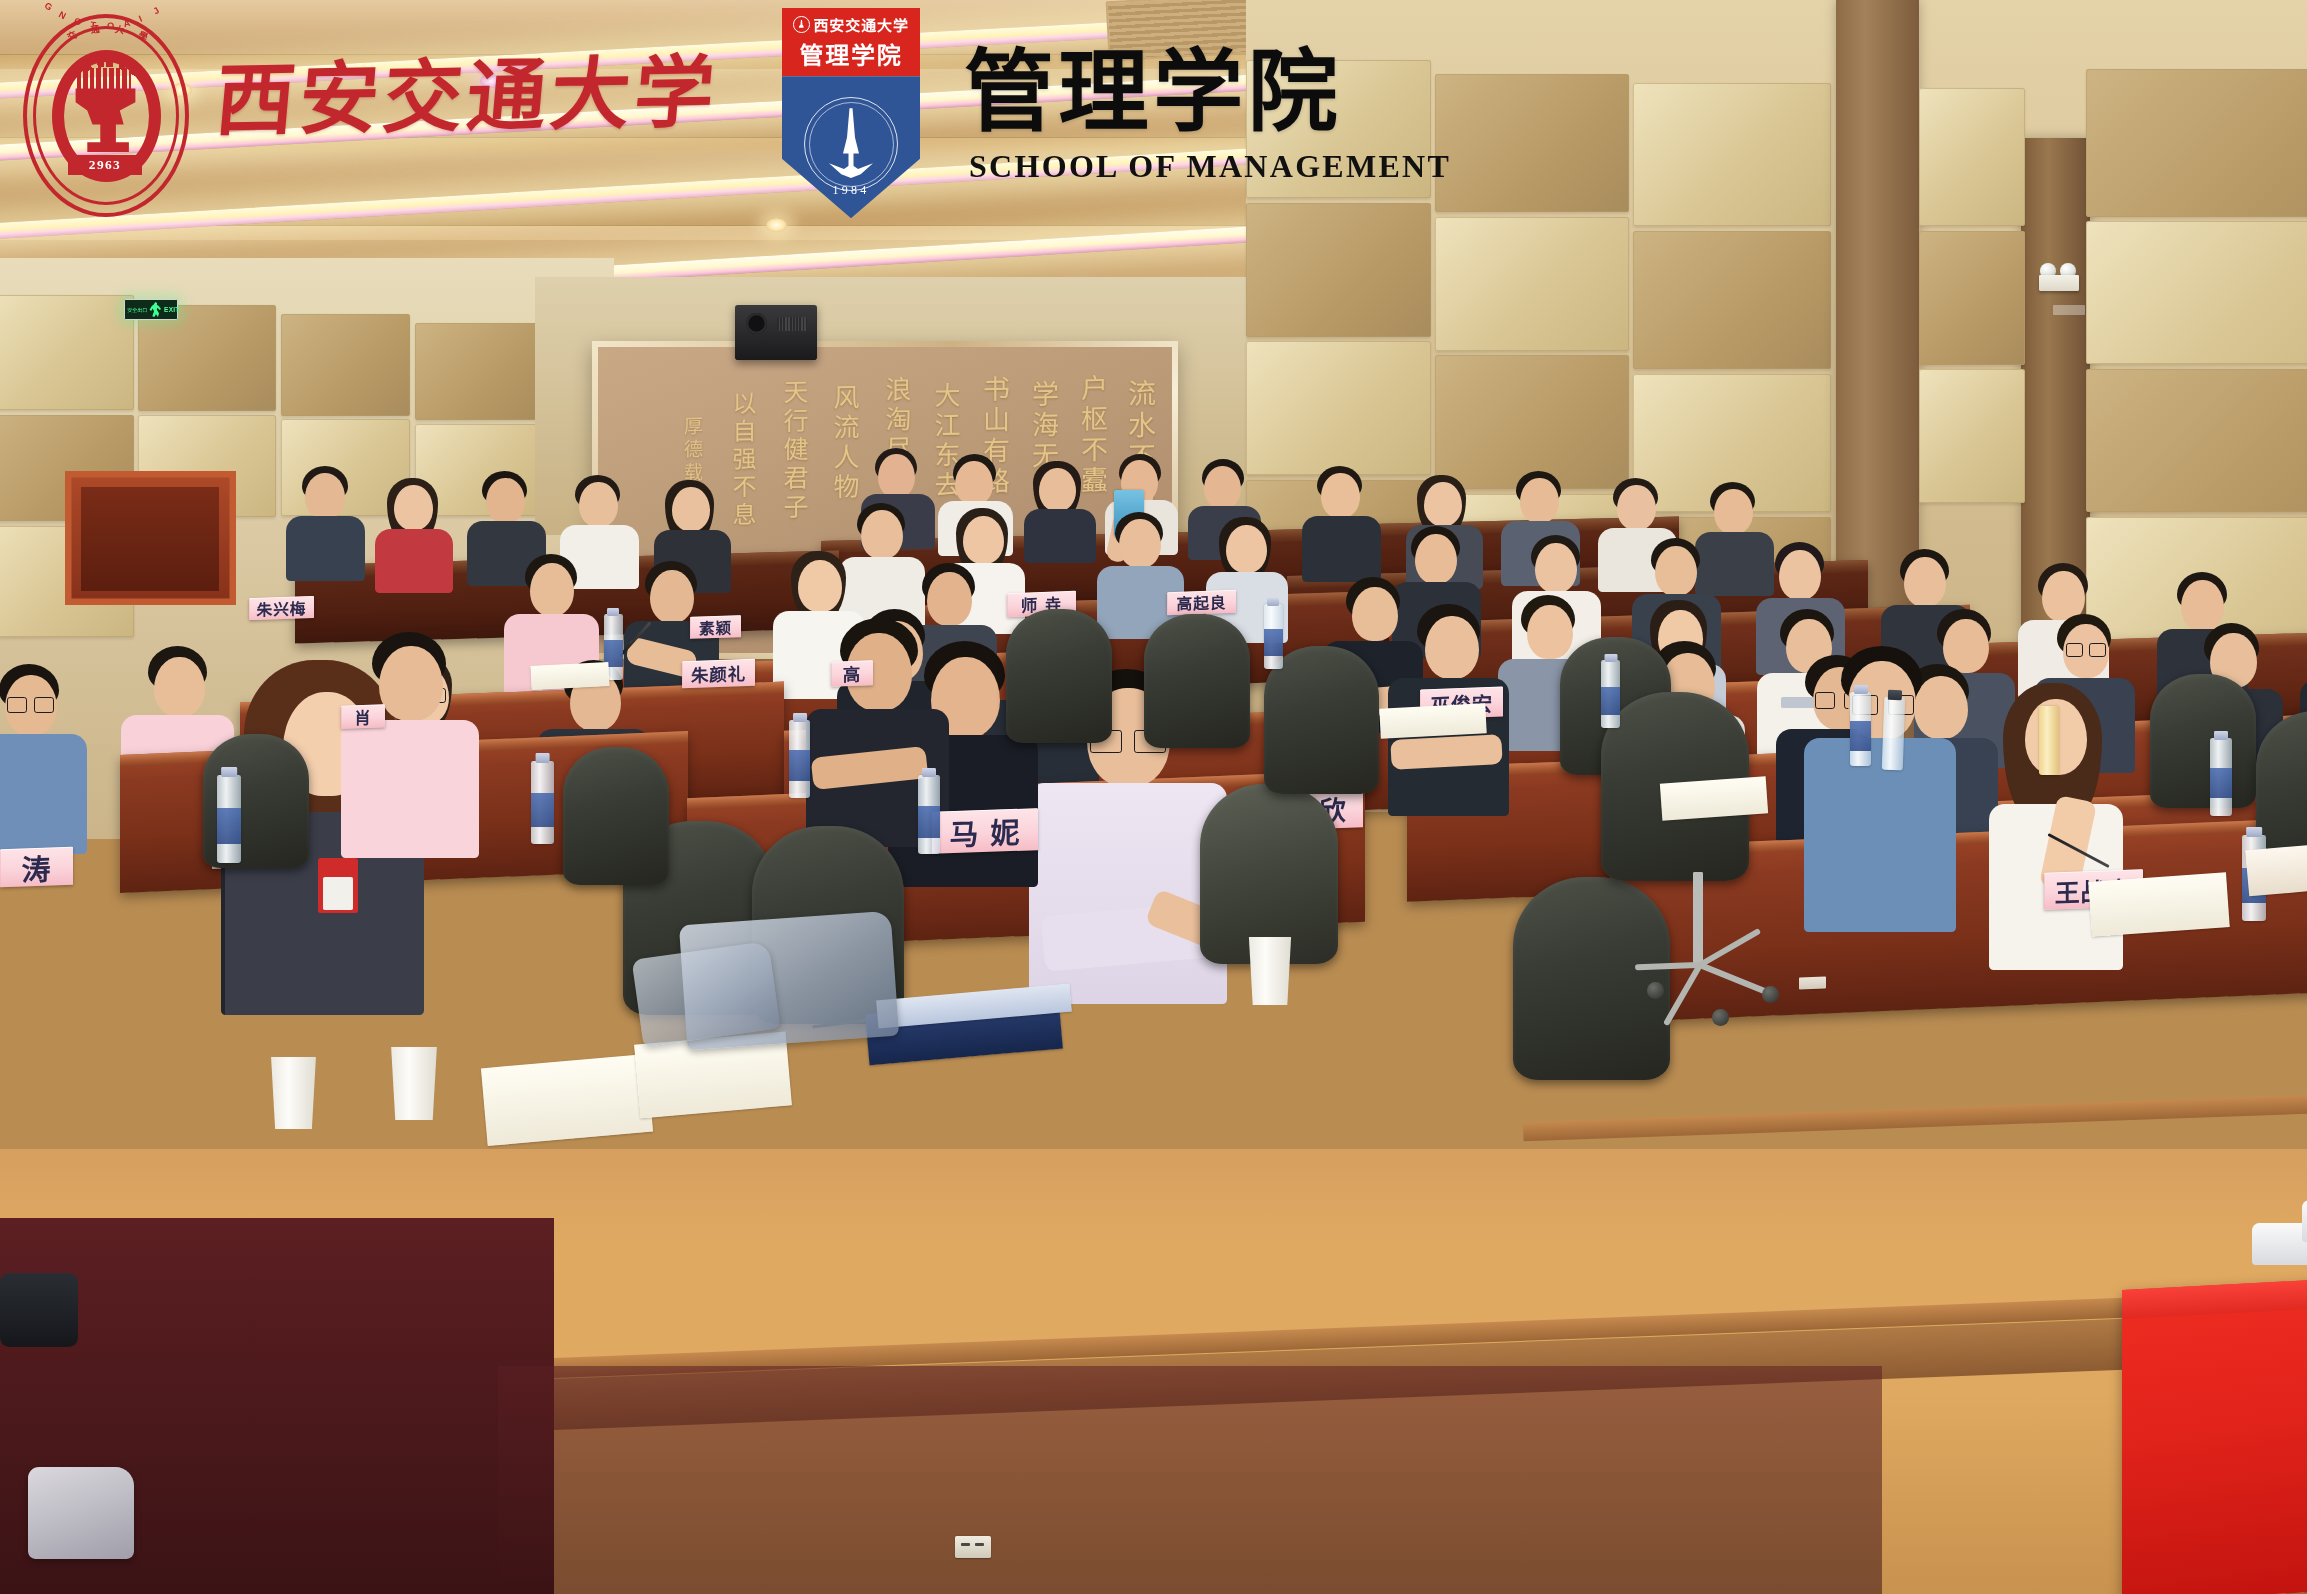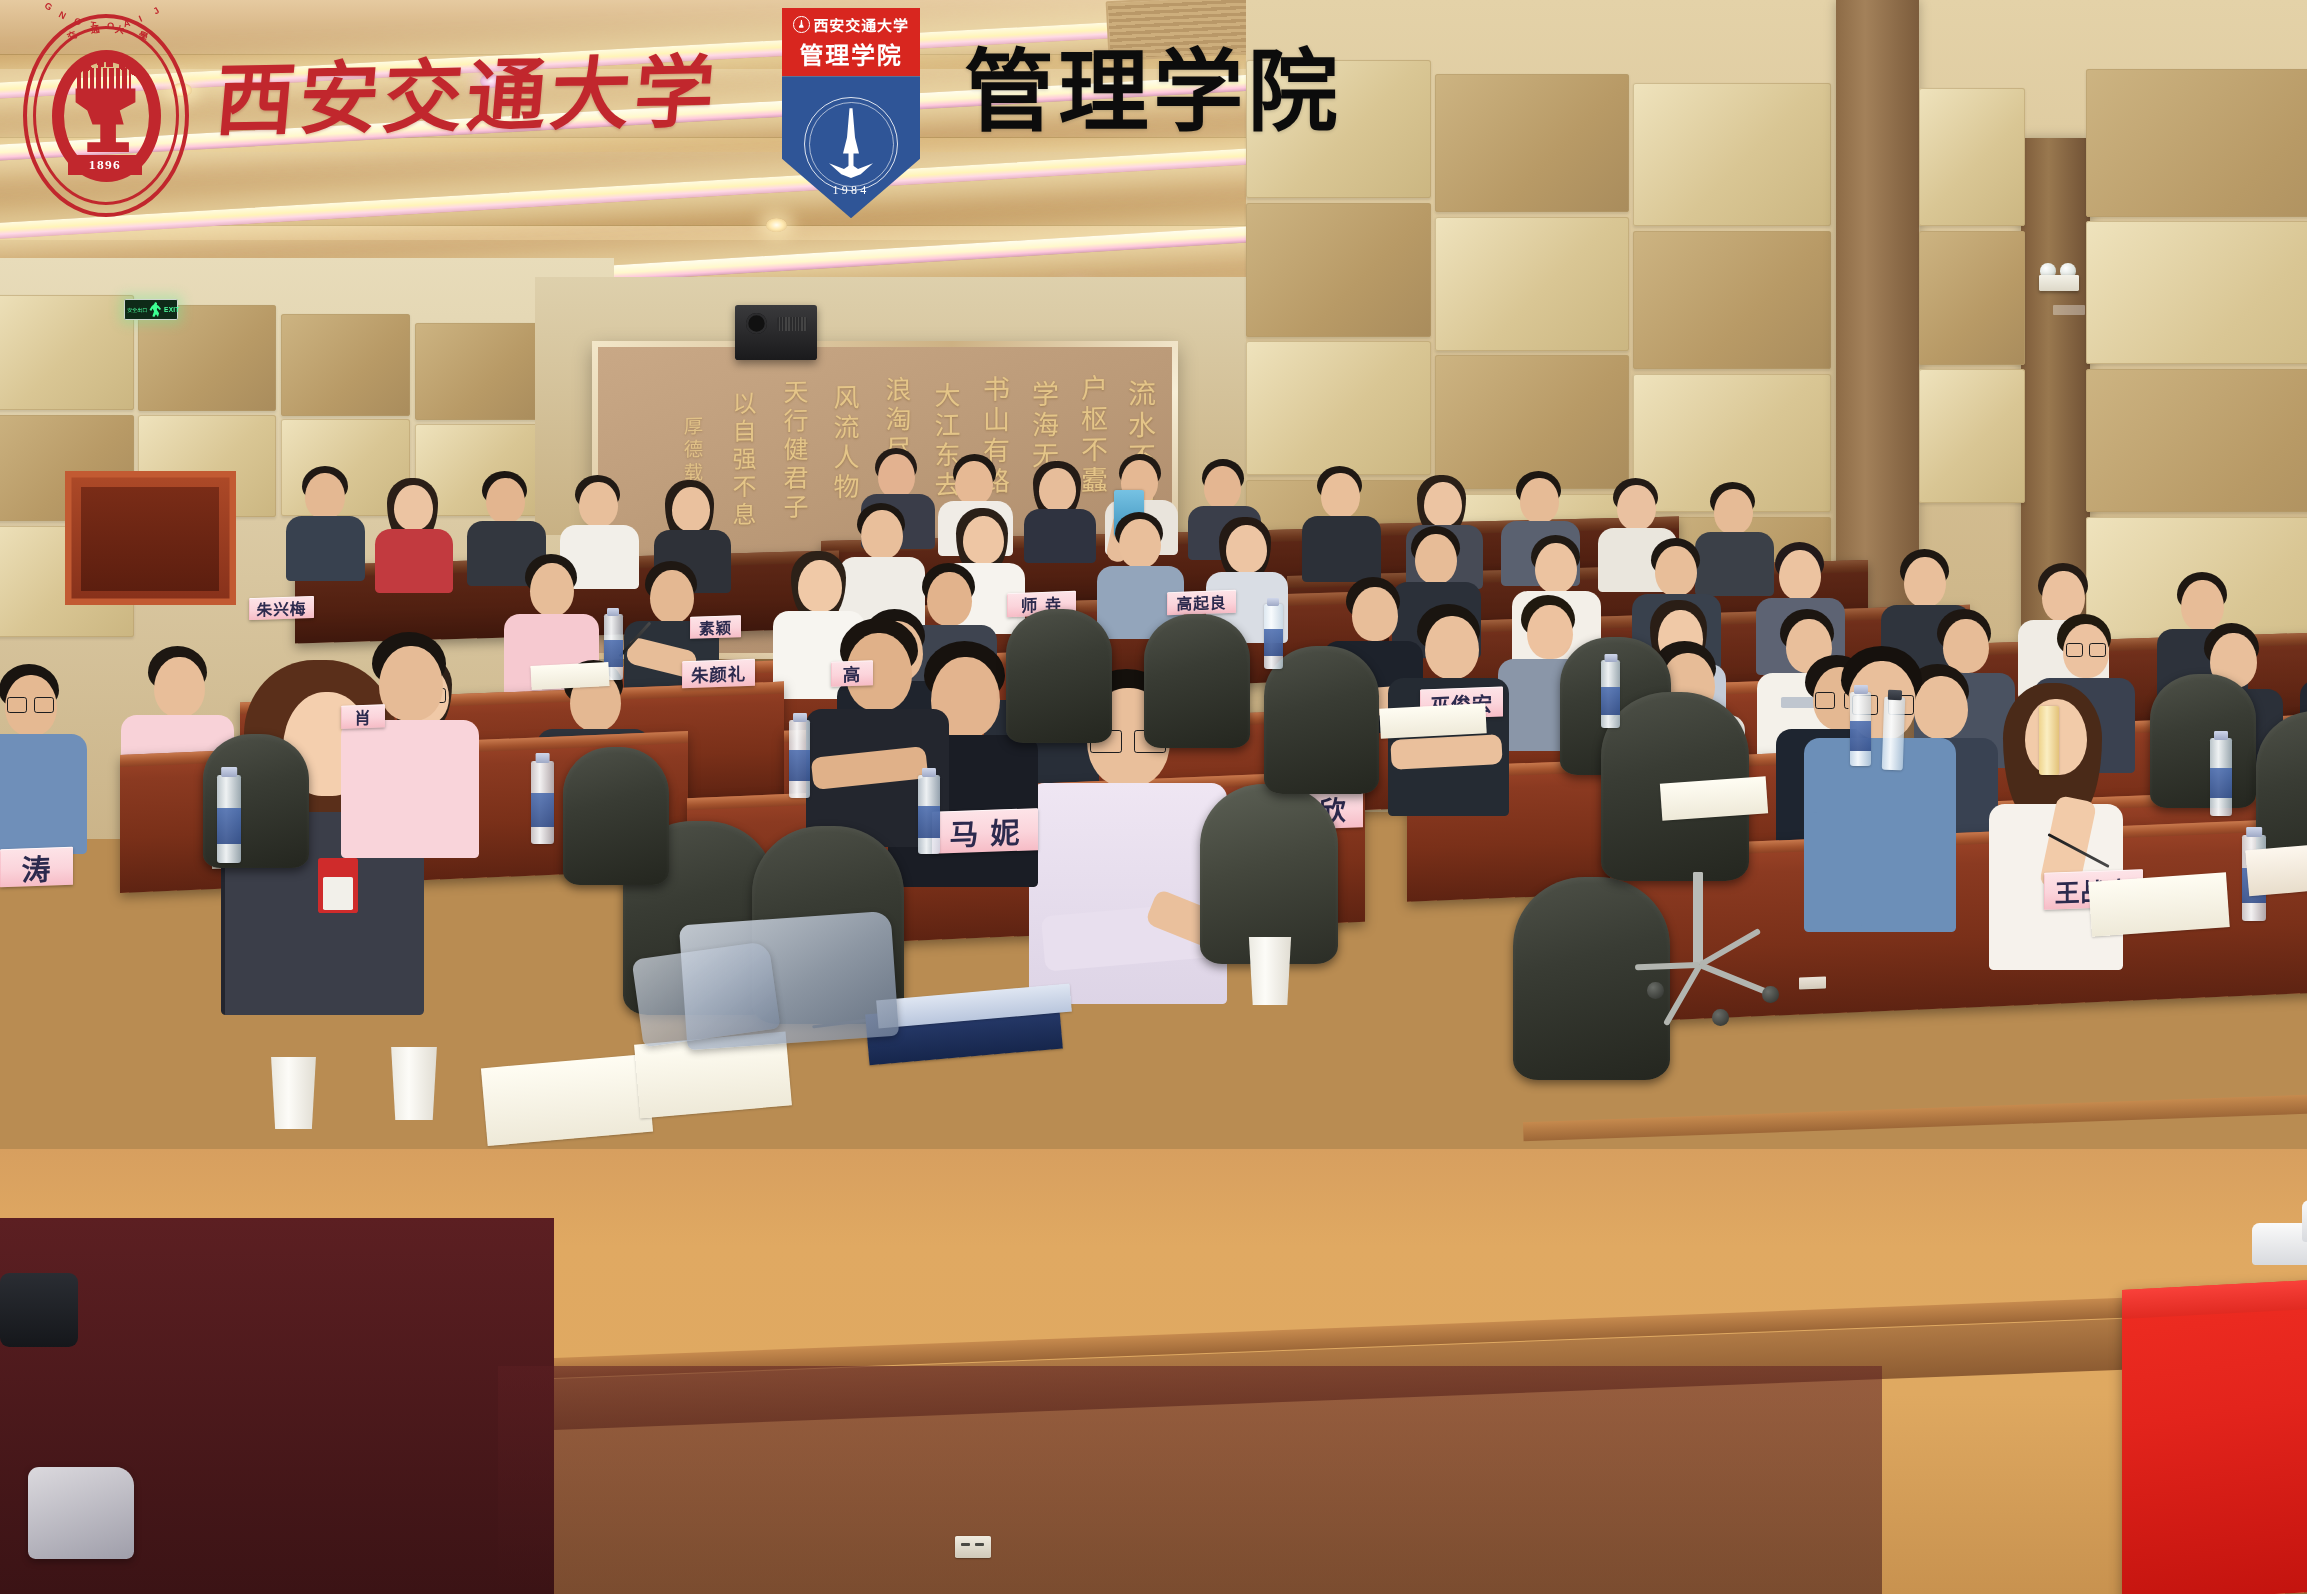"1896" div.year { text: 1896 -> 2963 }
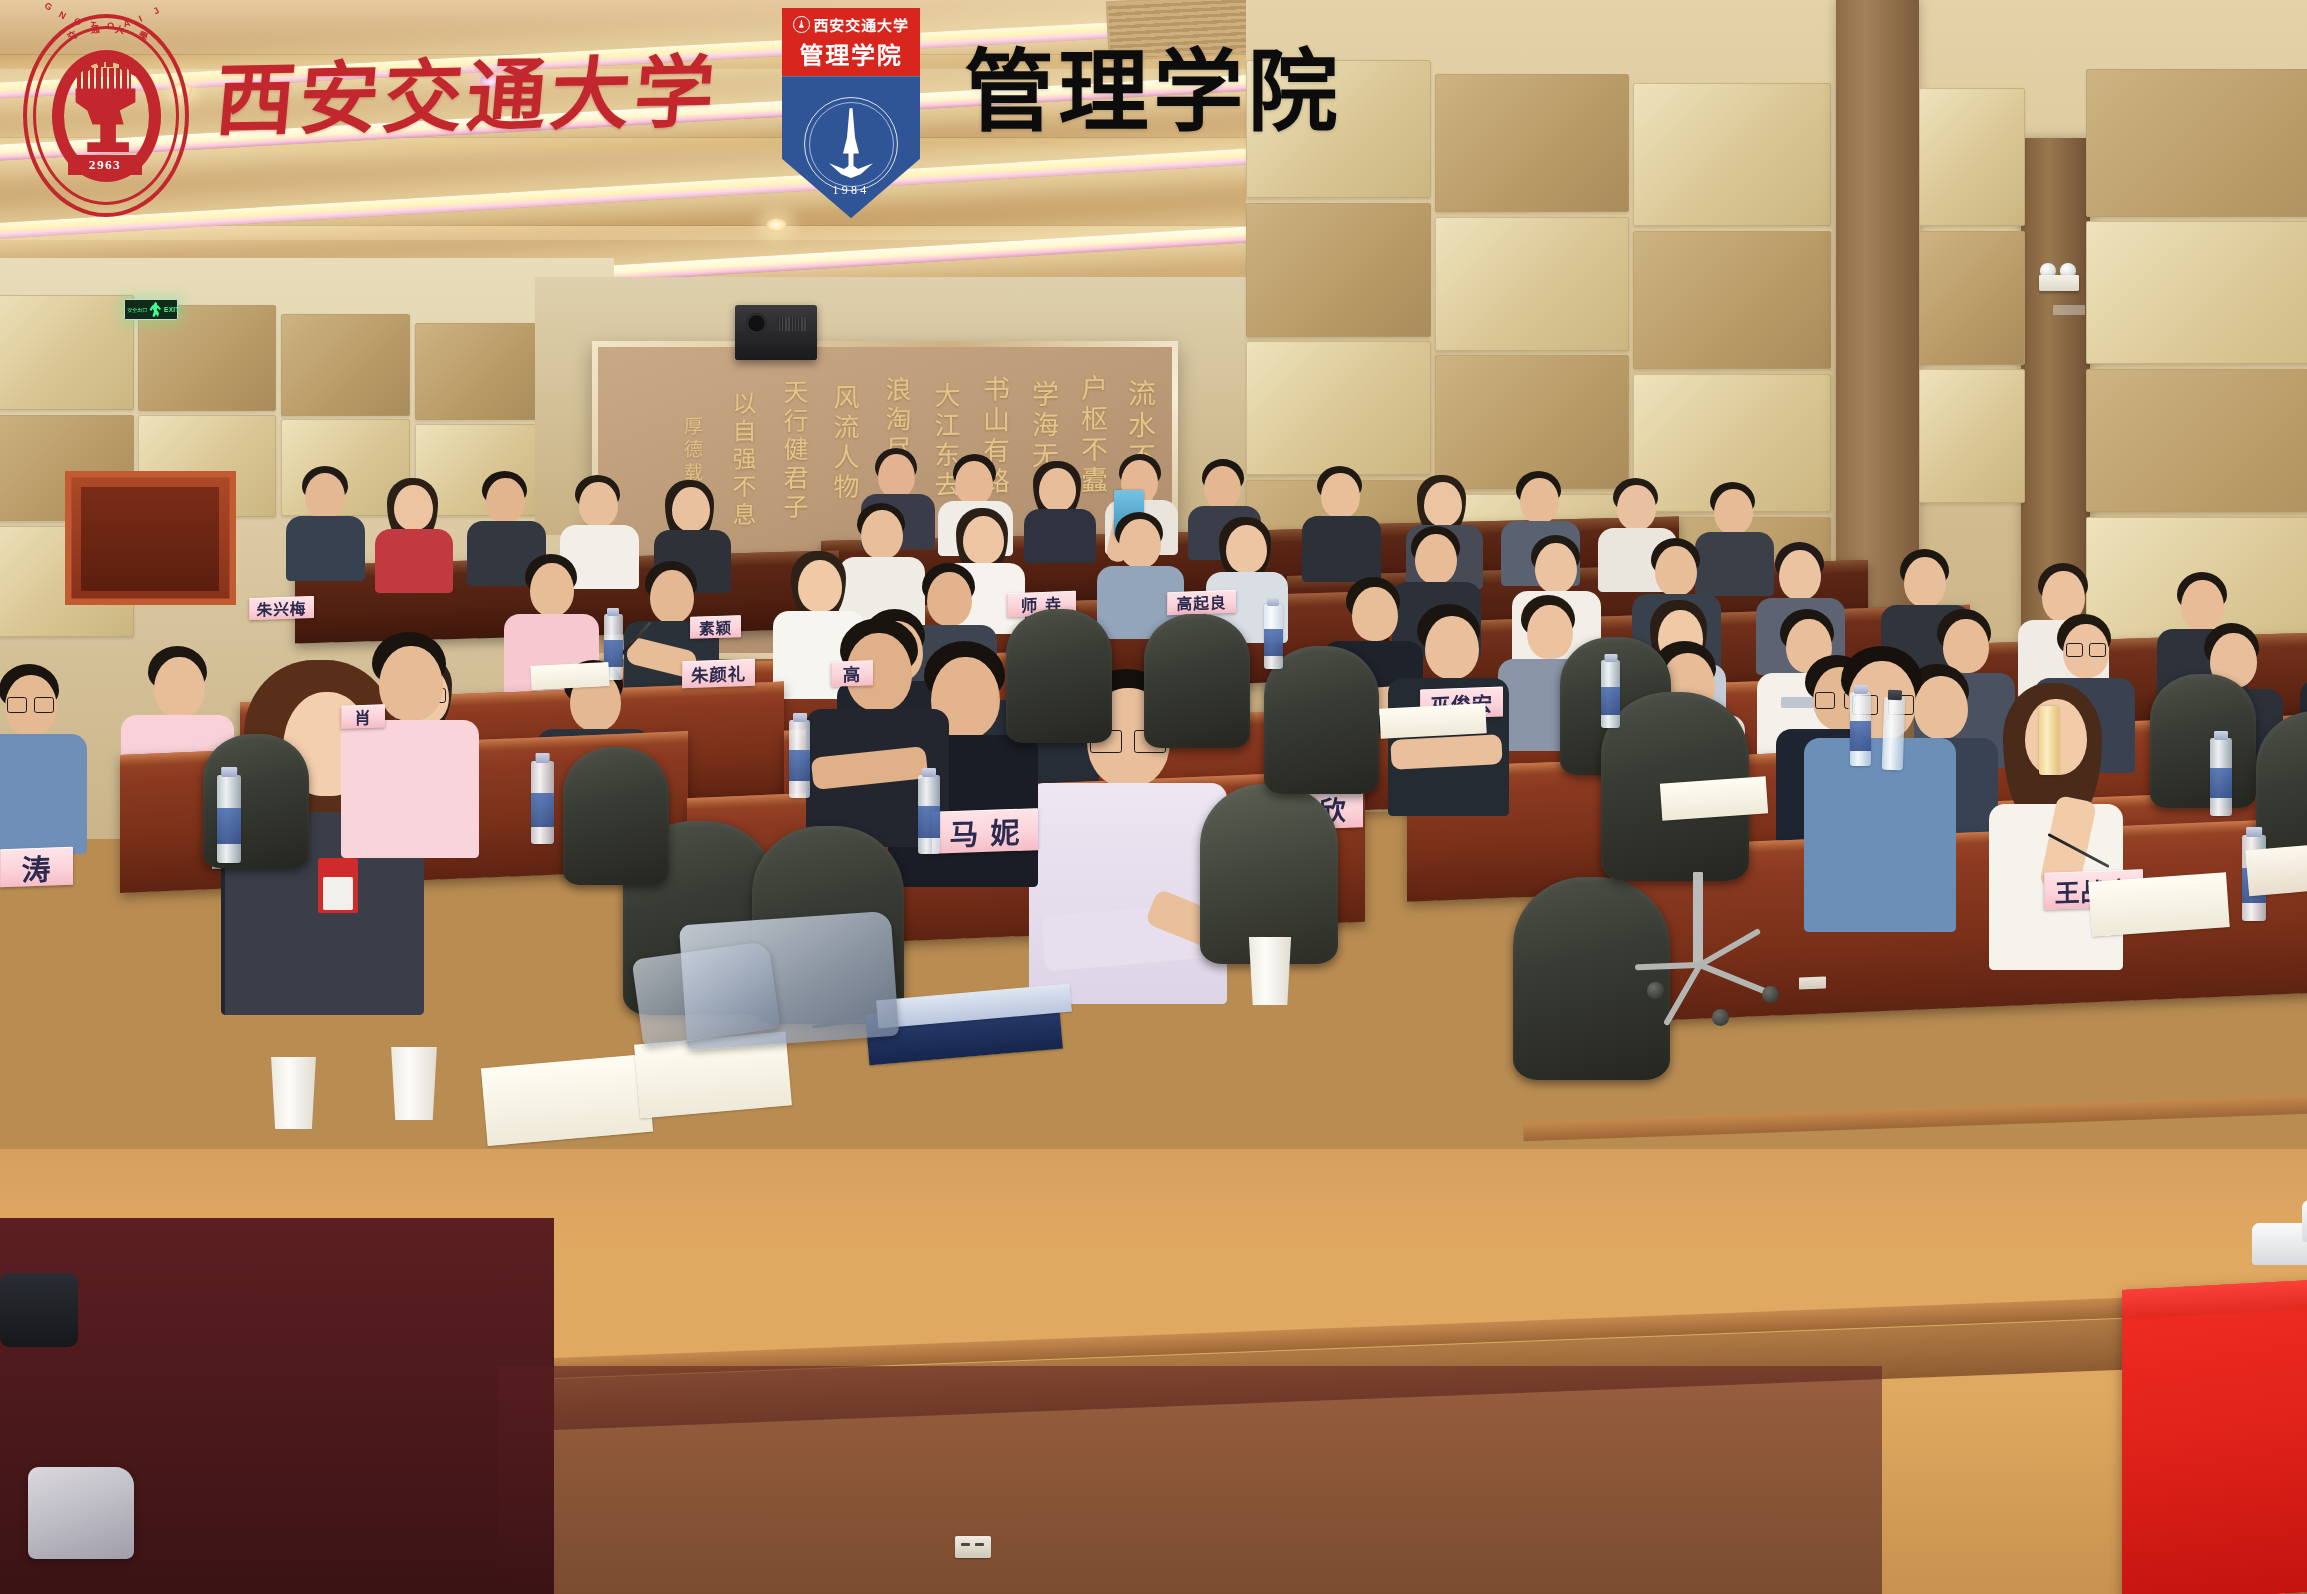"SCHOOL OF MANAGEMENT" div.som-en { html: none -> <div>SCHOOL OF MANAGEMENT</div> }
